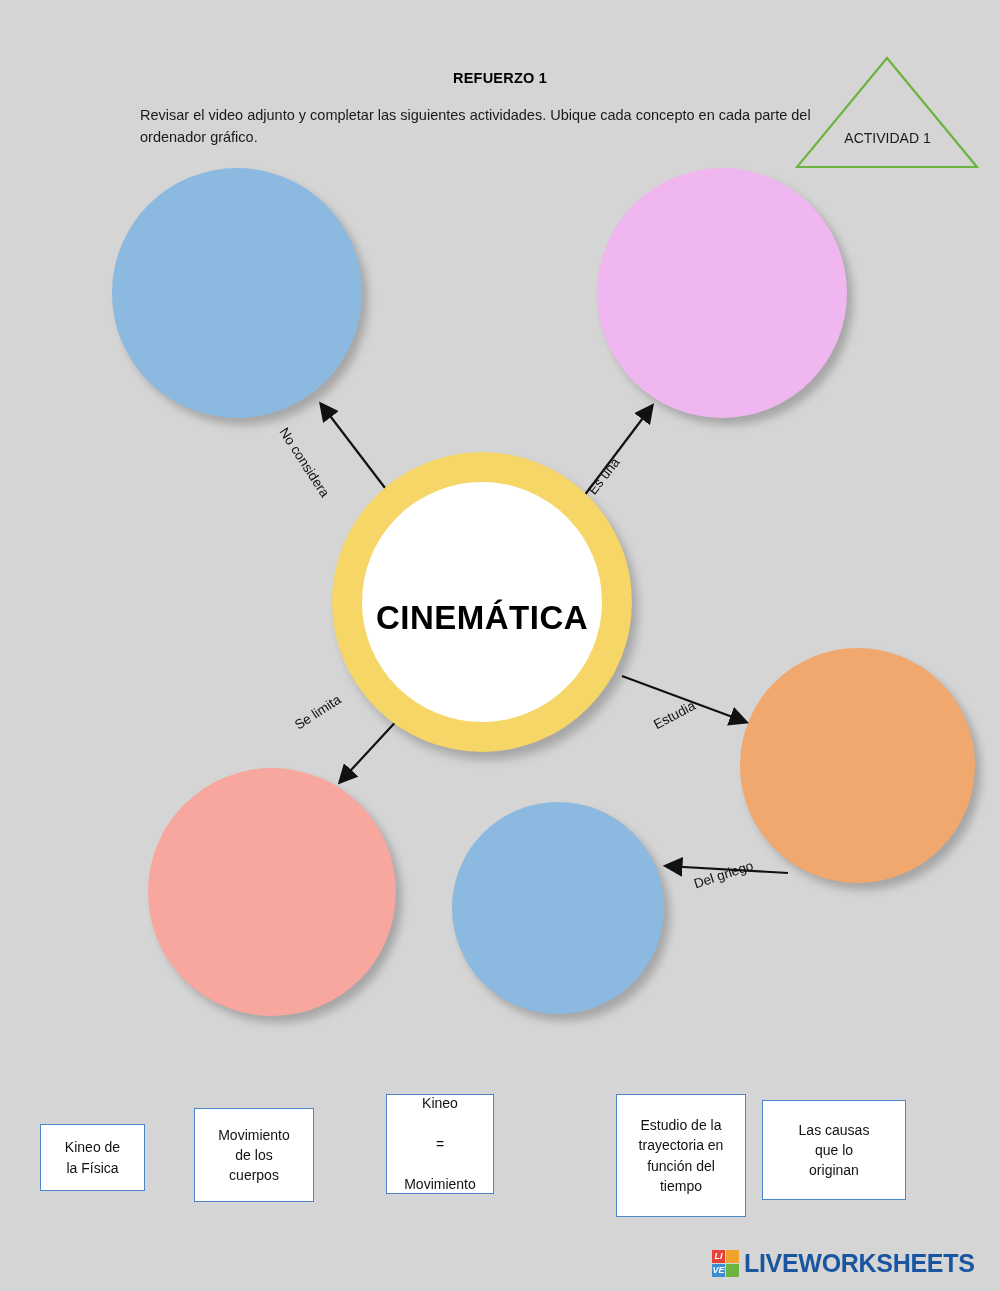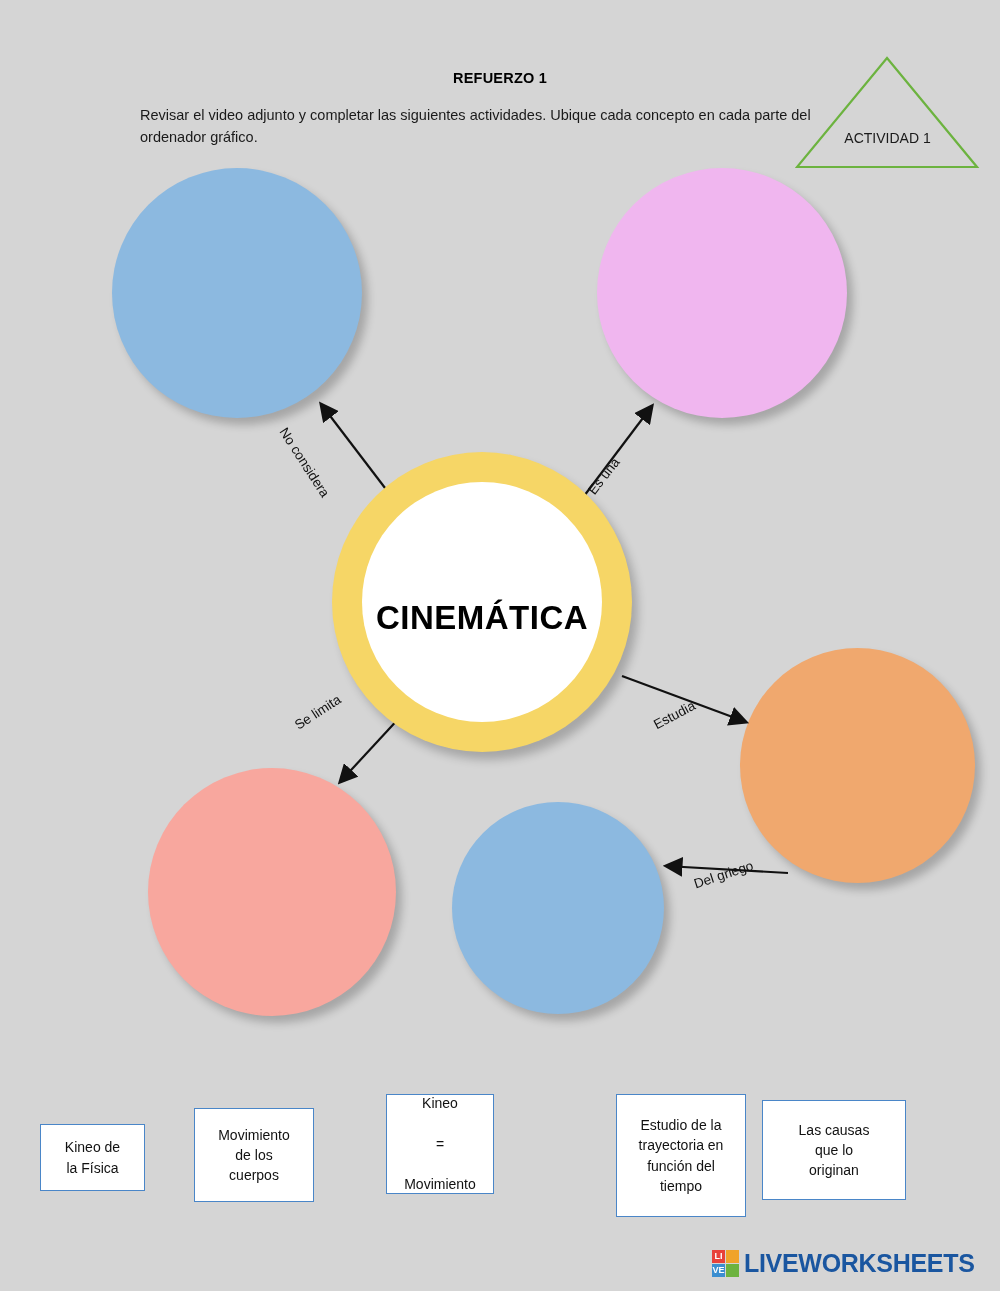"LI" .logo-mark span { font-style: none -> italic }
